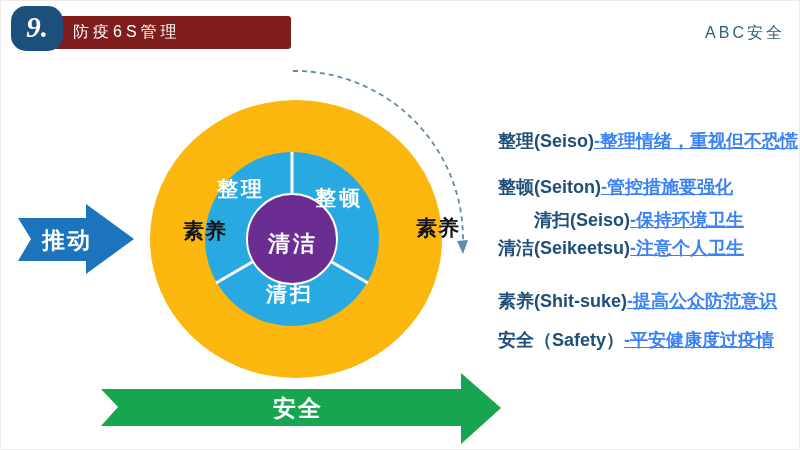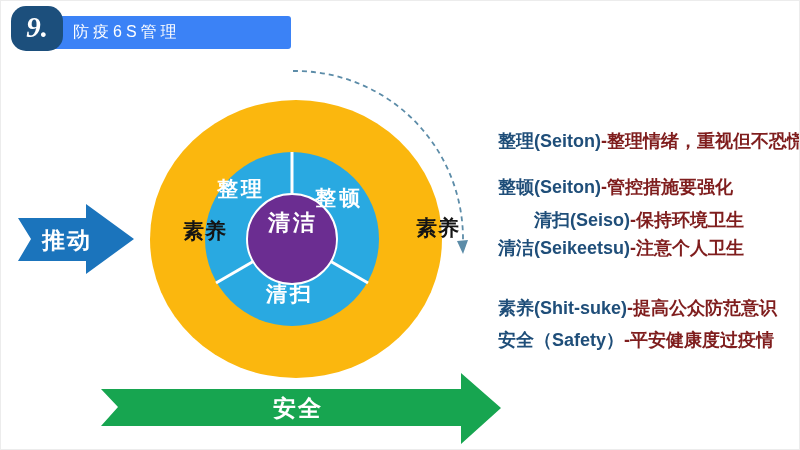"防疫6S管理" .title-bar { background: #3b82f6 -> #7f1d1d }
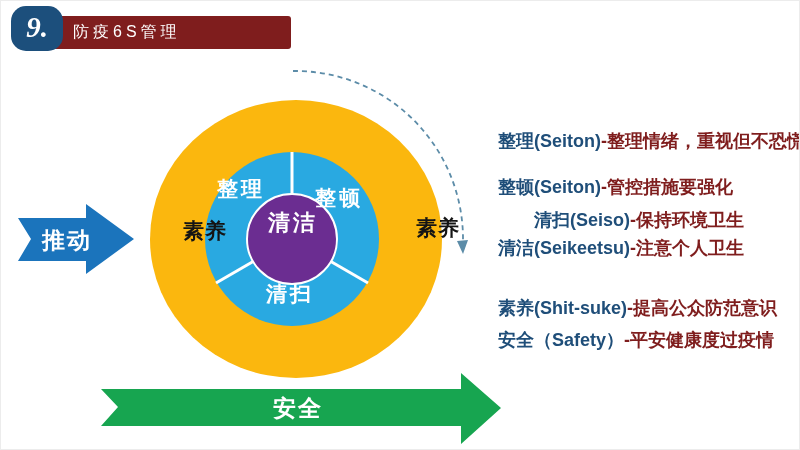"ABC安全" div.brand { html: none -> <div>ABC安全</div> }
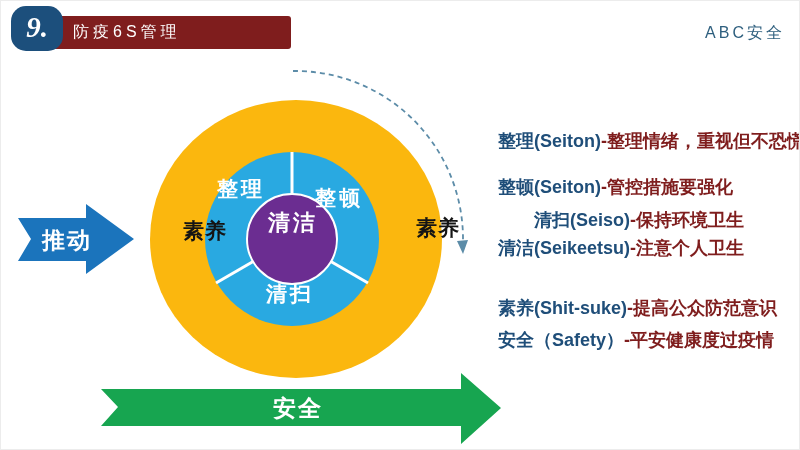"整理(Seiton)" span.legend-term { text: Seiton -> Seiso }
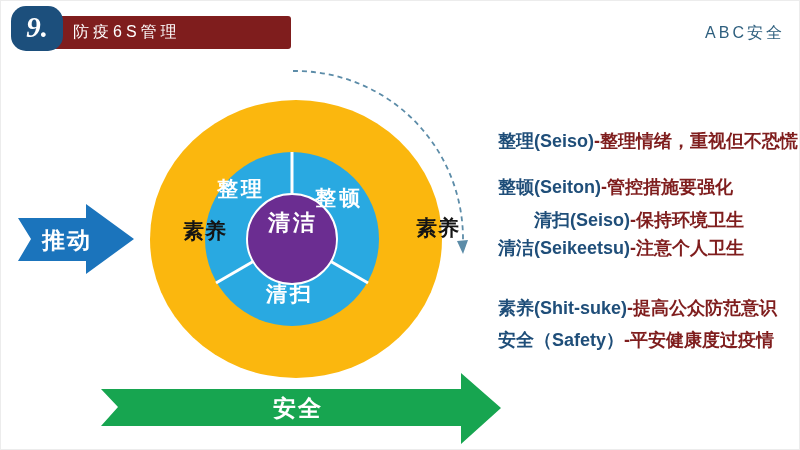"-整理情绪，重视但不恐慌" .legend-desc { color: #7f1d1d -> #3b82f6; text-decoration: none -> underline }
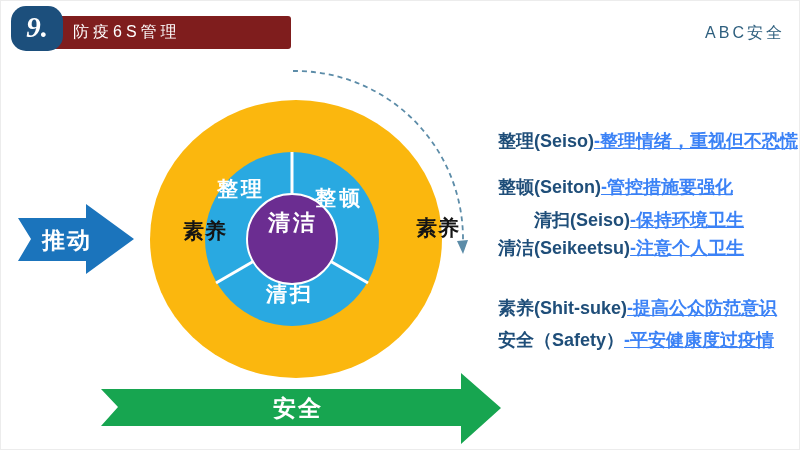"清洁" span.lbl { top: 222px -> 243px }
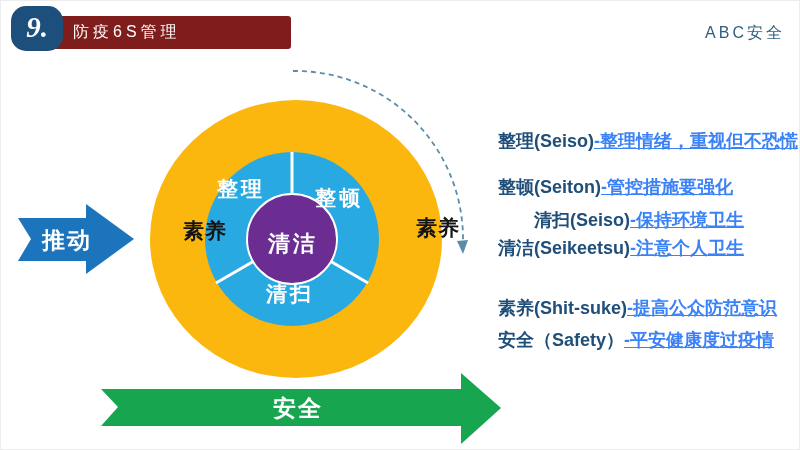"素养(Shit-suke)-提高公众防范意识" .legend-row:nth-child(5) { top: 176px -> 169px }
